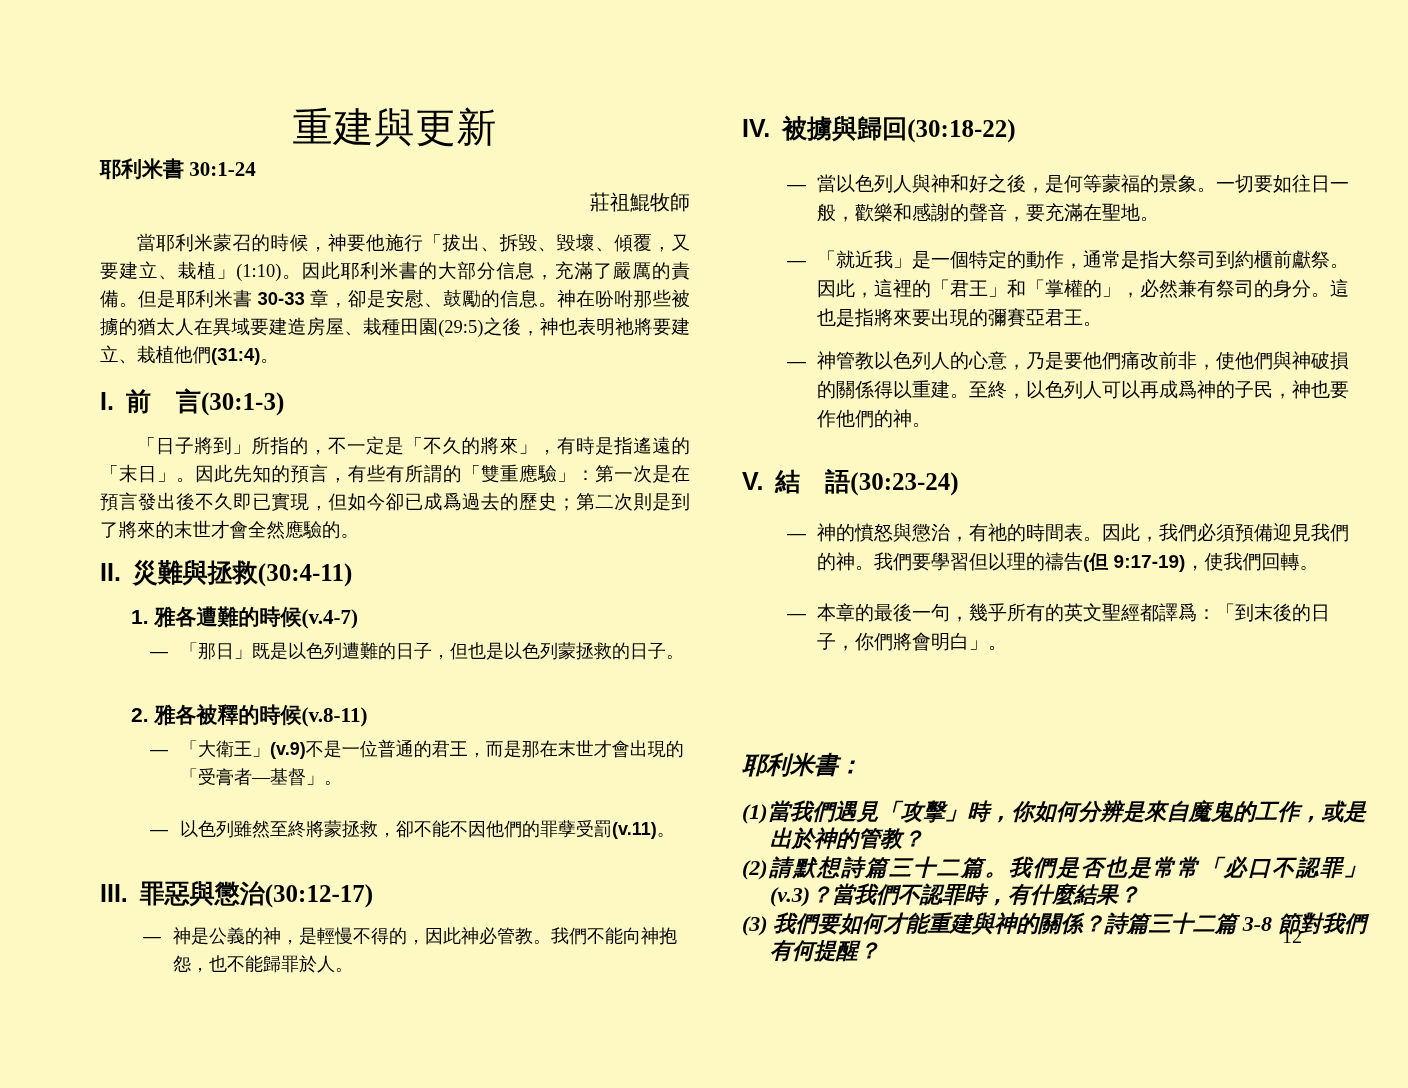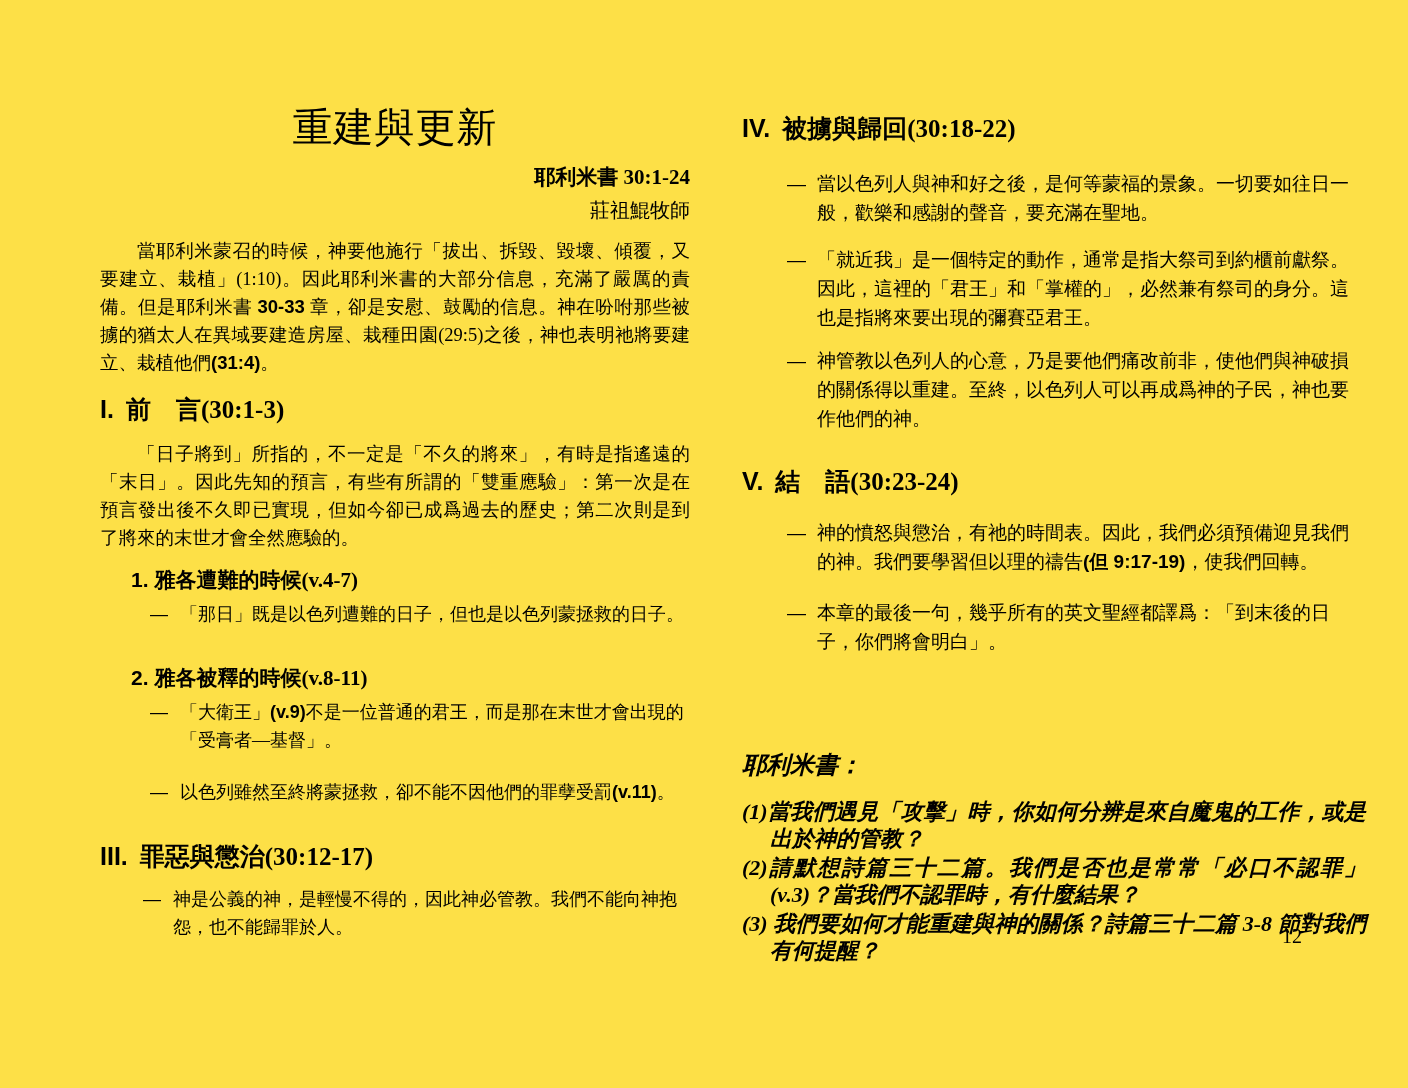"重建與更新" .page { background: #fde047 -> #fef9c3 }
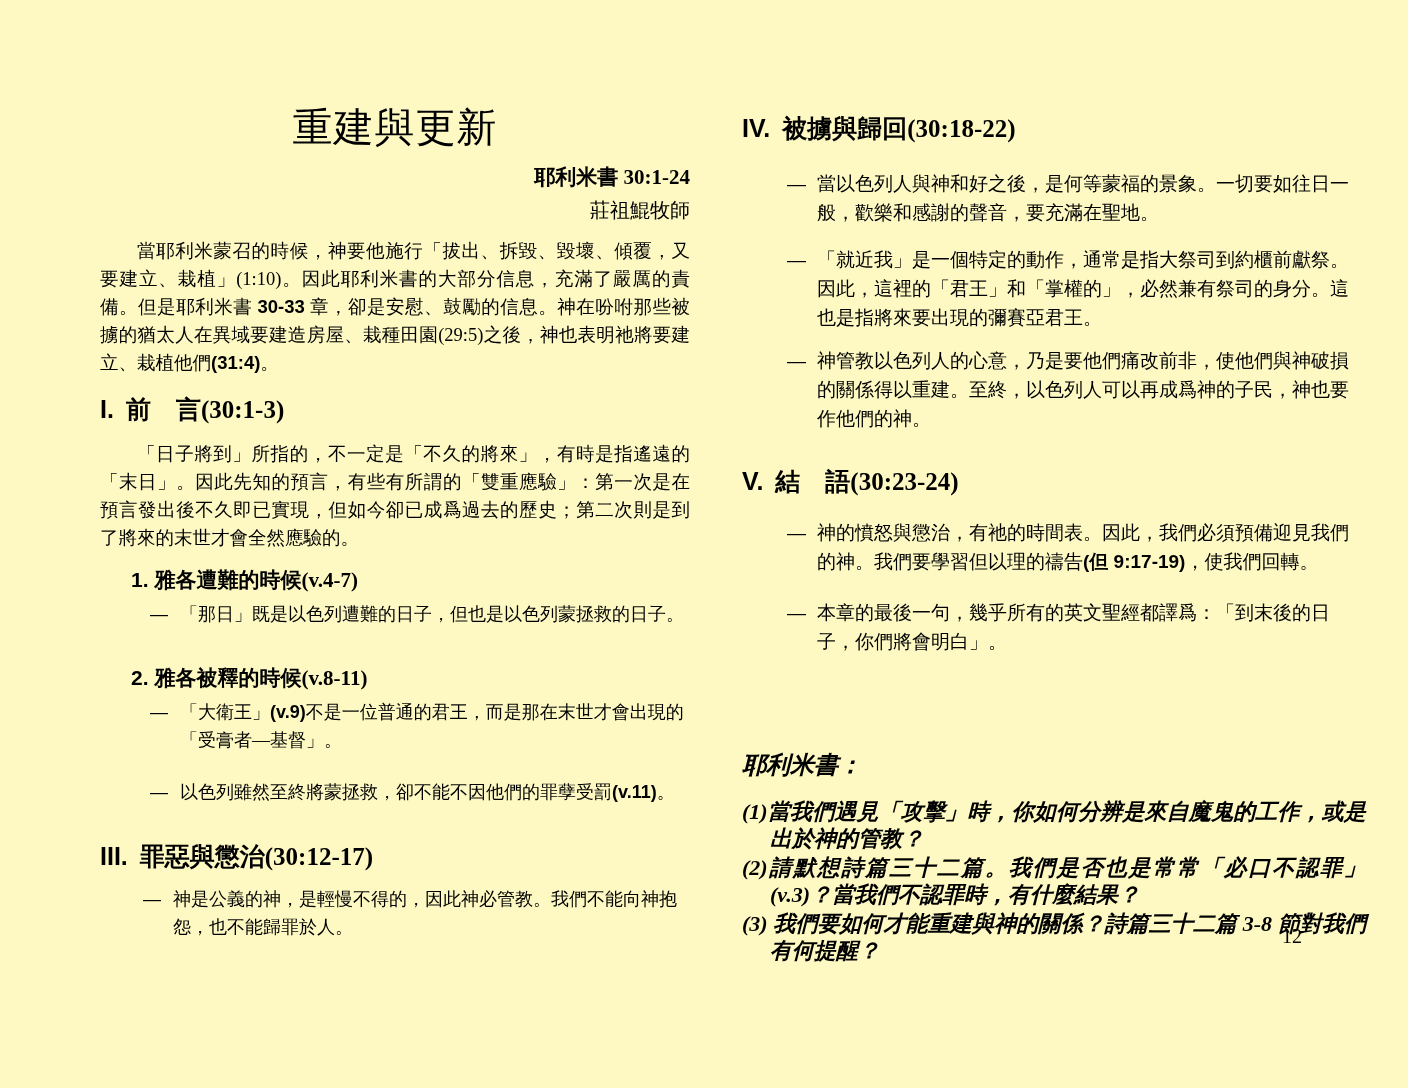"耶利米書 30:1-24" .doc-scripture { margin-top: 12px -> 4px; text-align: right -> left }
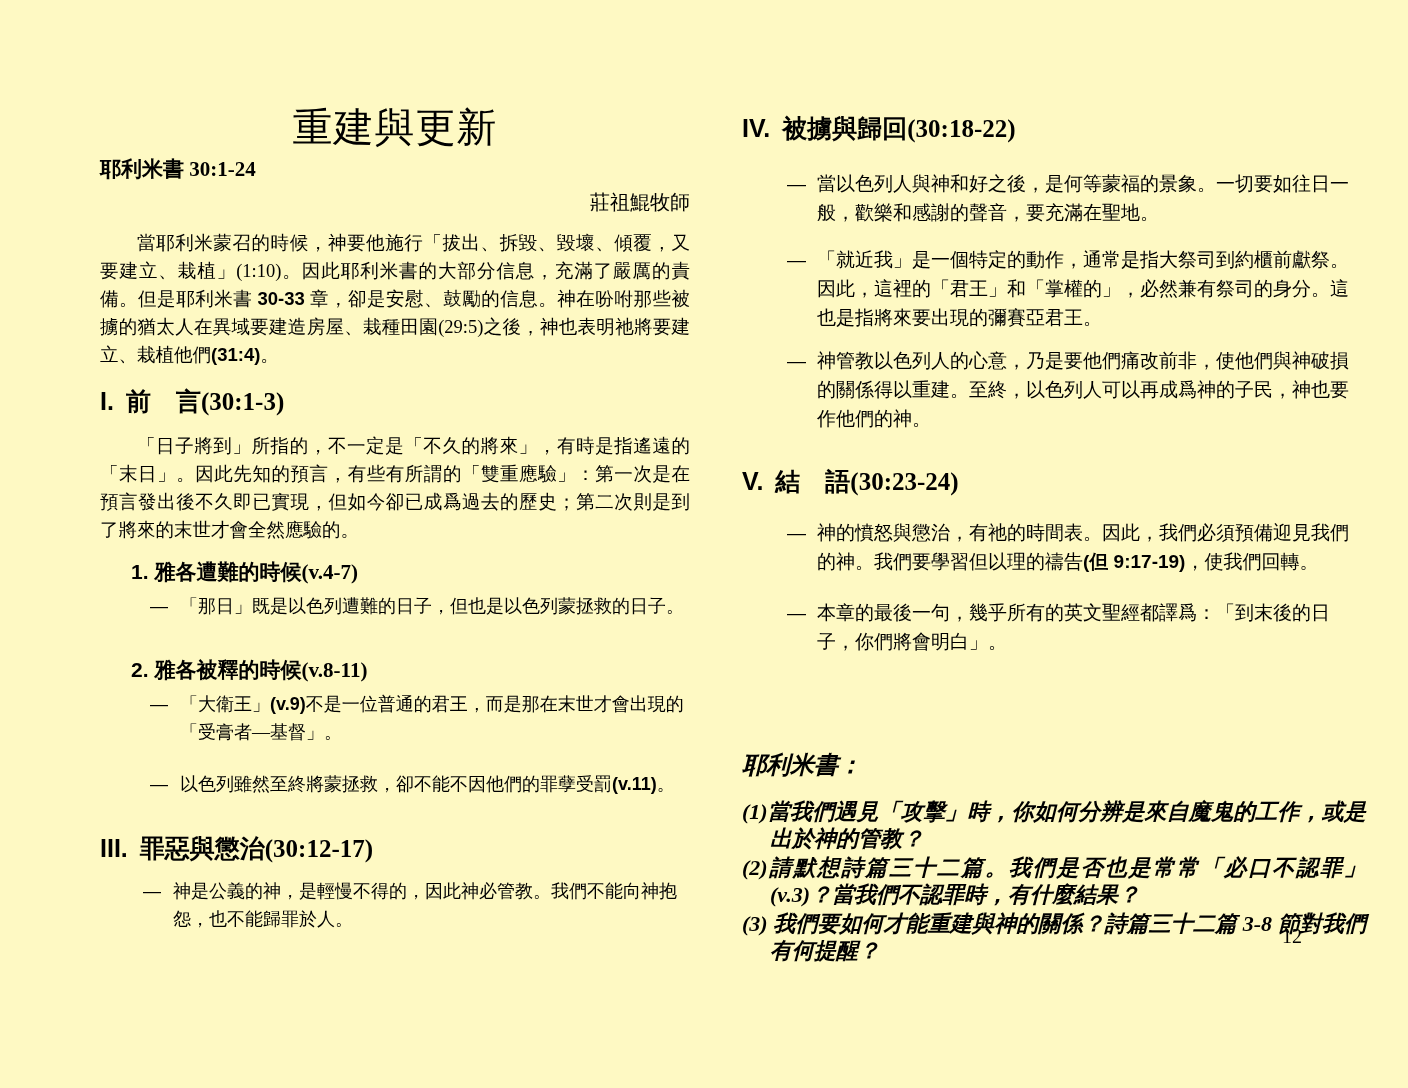"II. 災難與拯救(30:4-11)" div.sec-h { html: none -> <div> <span>II.</span><span>災難與拯救(30:4-11)</span> </div> }
